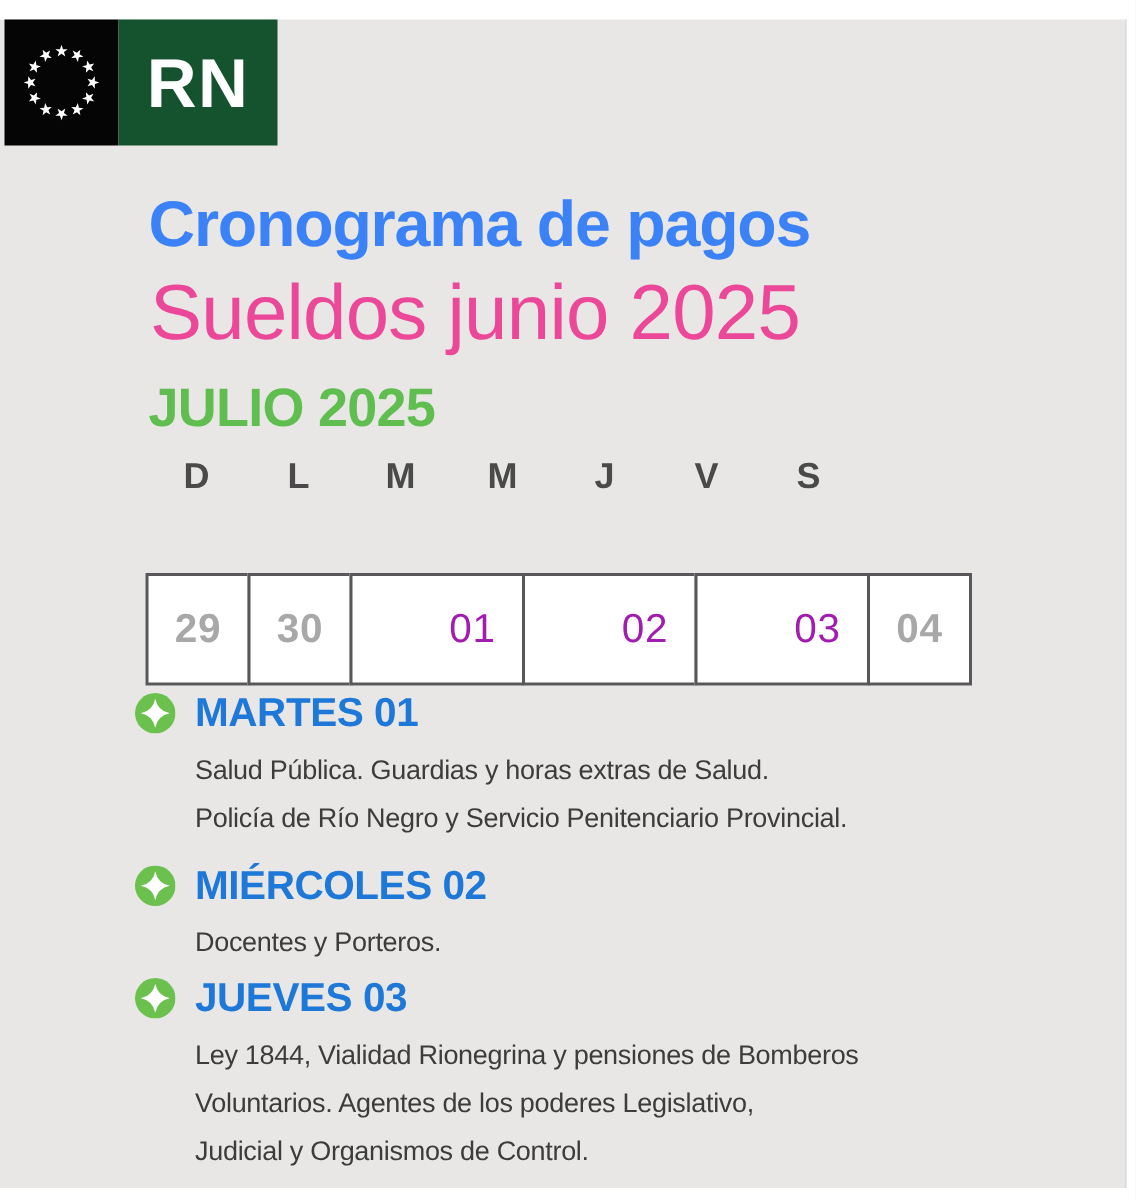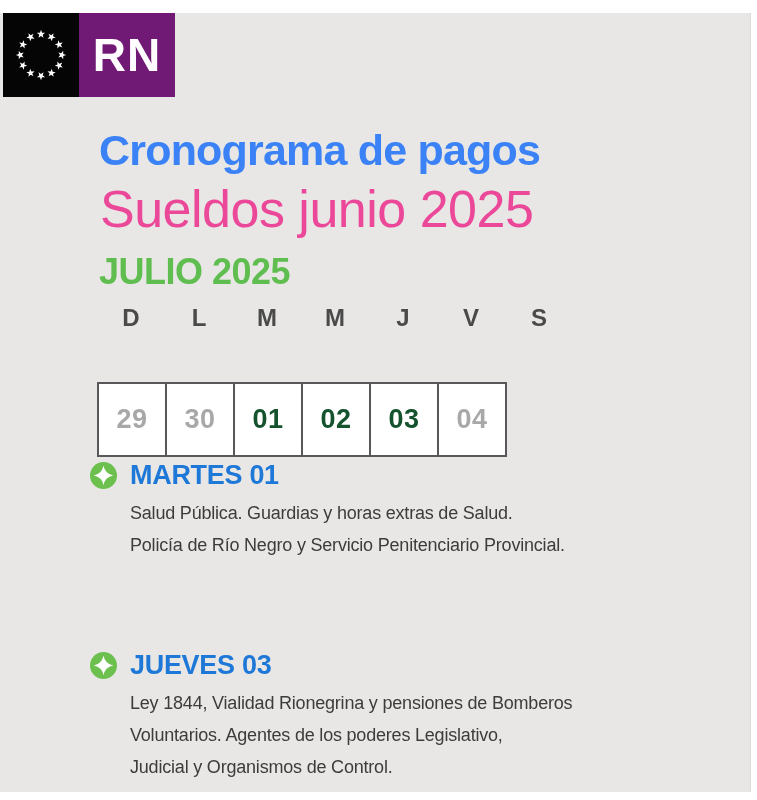"RN" .logo-green { background: #701a75 -> #14532d; width: 96px -> 106px }
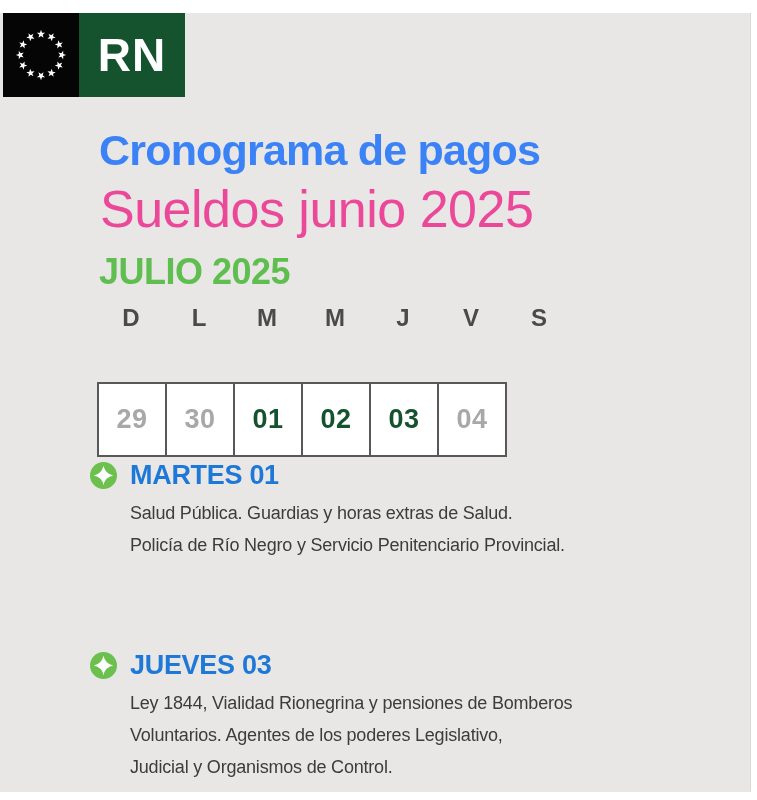"01" .cell.highlighted { color: #14532d -> #a21caf; font-weight: 700 -> 400; padding-left: none -> 47px }
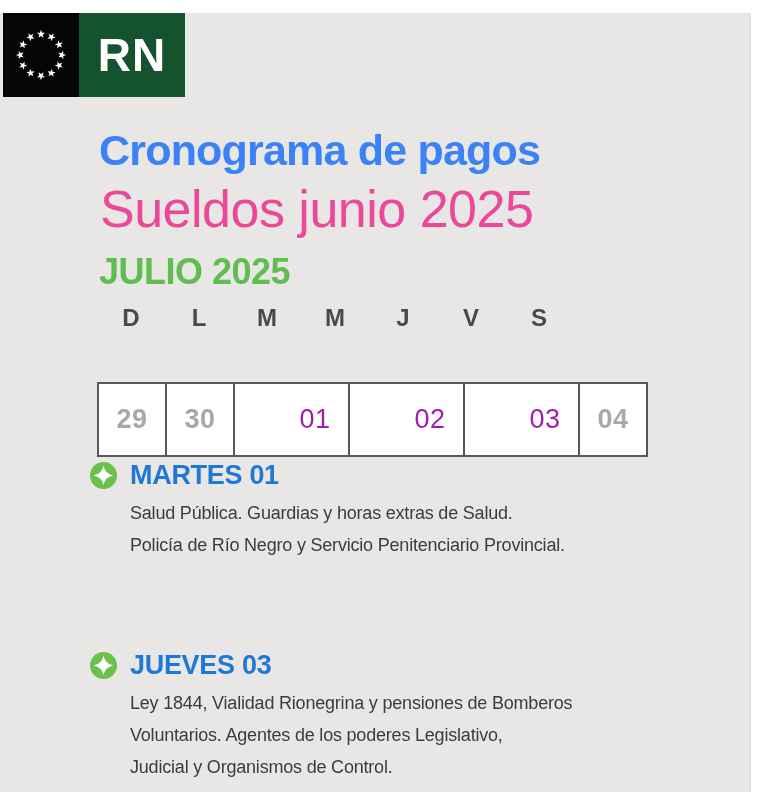"MIÉRCOLES 02" div.section { html: none -> <div> <svg> <circle></circle> <path></path> </svg> <div> <div>MIÉRCOLES 02</div> <div> <div>Docentes y Porteros.</div> </div> </div> </div> }
